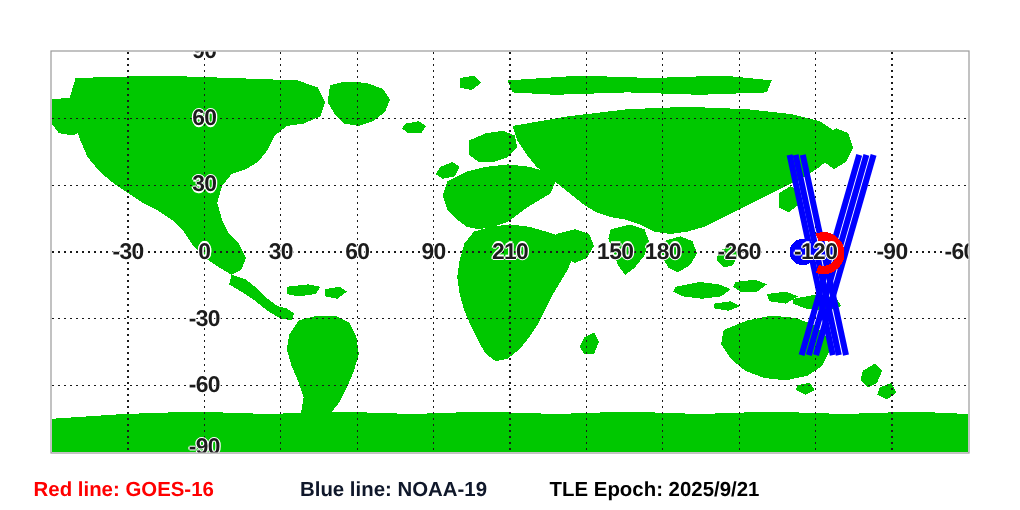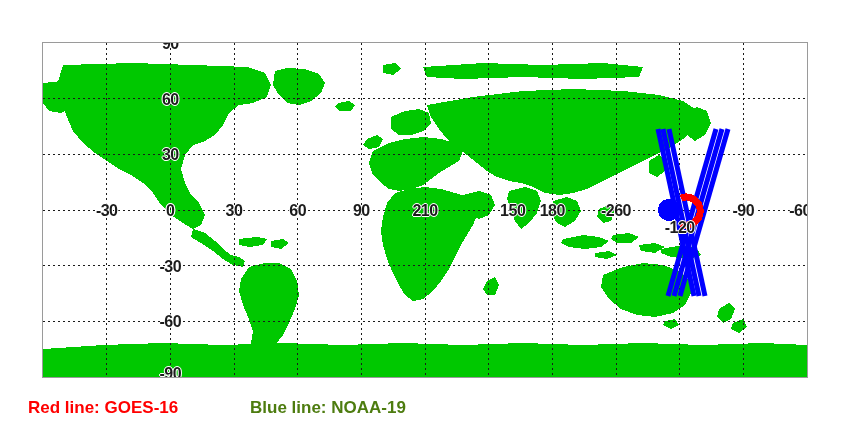"90" .tick-label { font-size: 16px -> 19px }
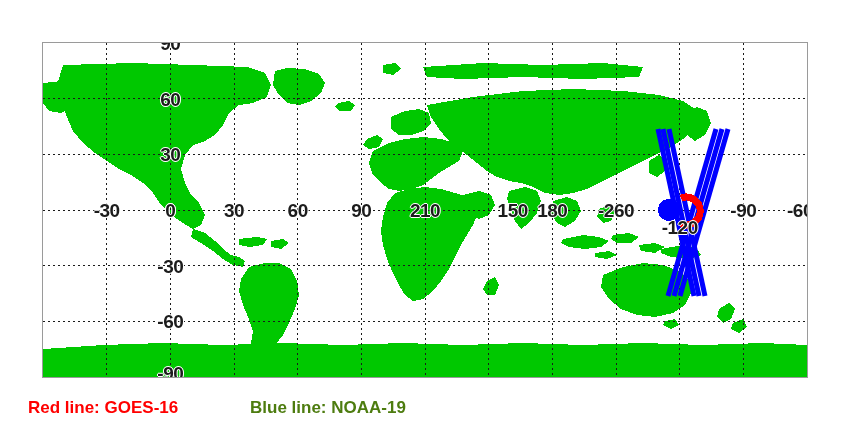"-120" div.tick-label { margin-top: 17px -> none }
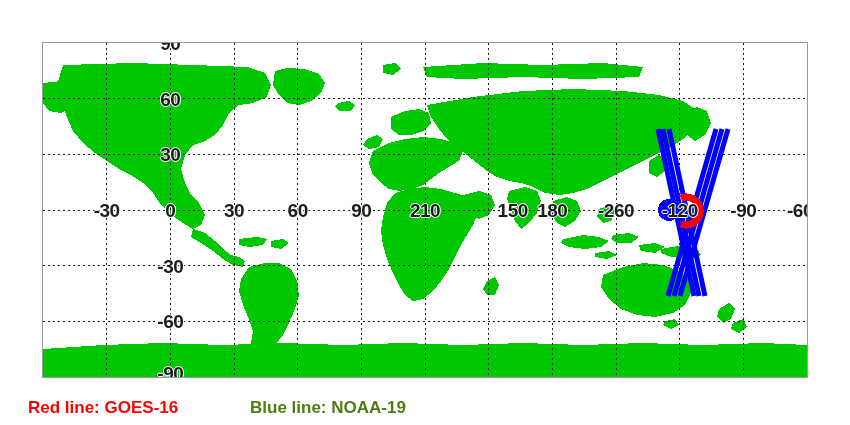"Blue line: NOAA-19" span.legend-item { color: #4d7c0f -> #0f172a }
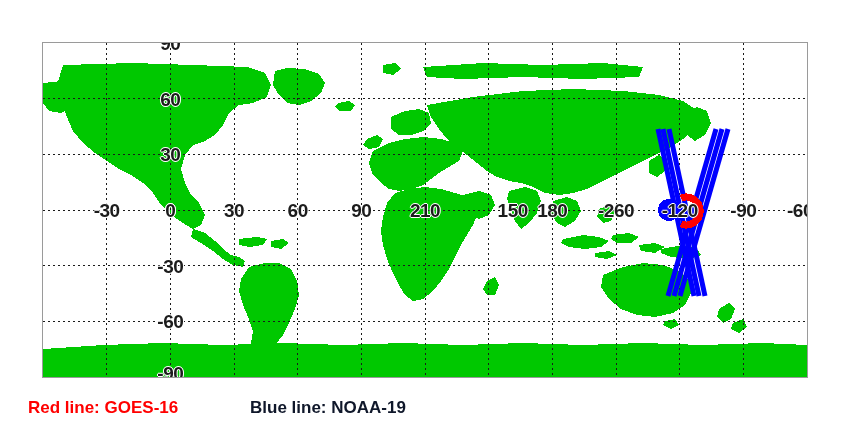"TLE Epoch: 2025/9/21" span.legend-item { html: none -> <span>TLE Epoch: 2025/9/21</span> }
